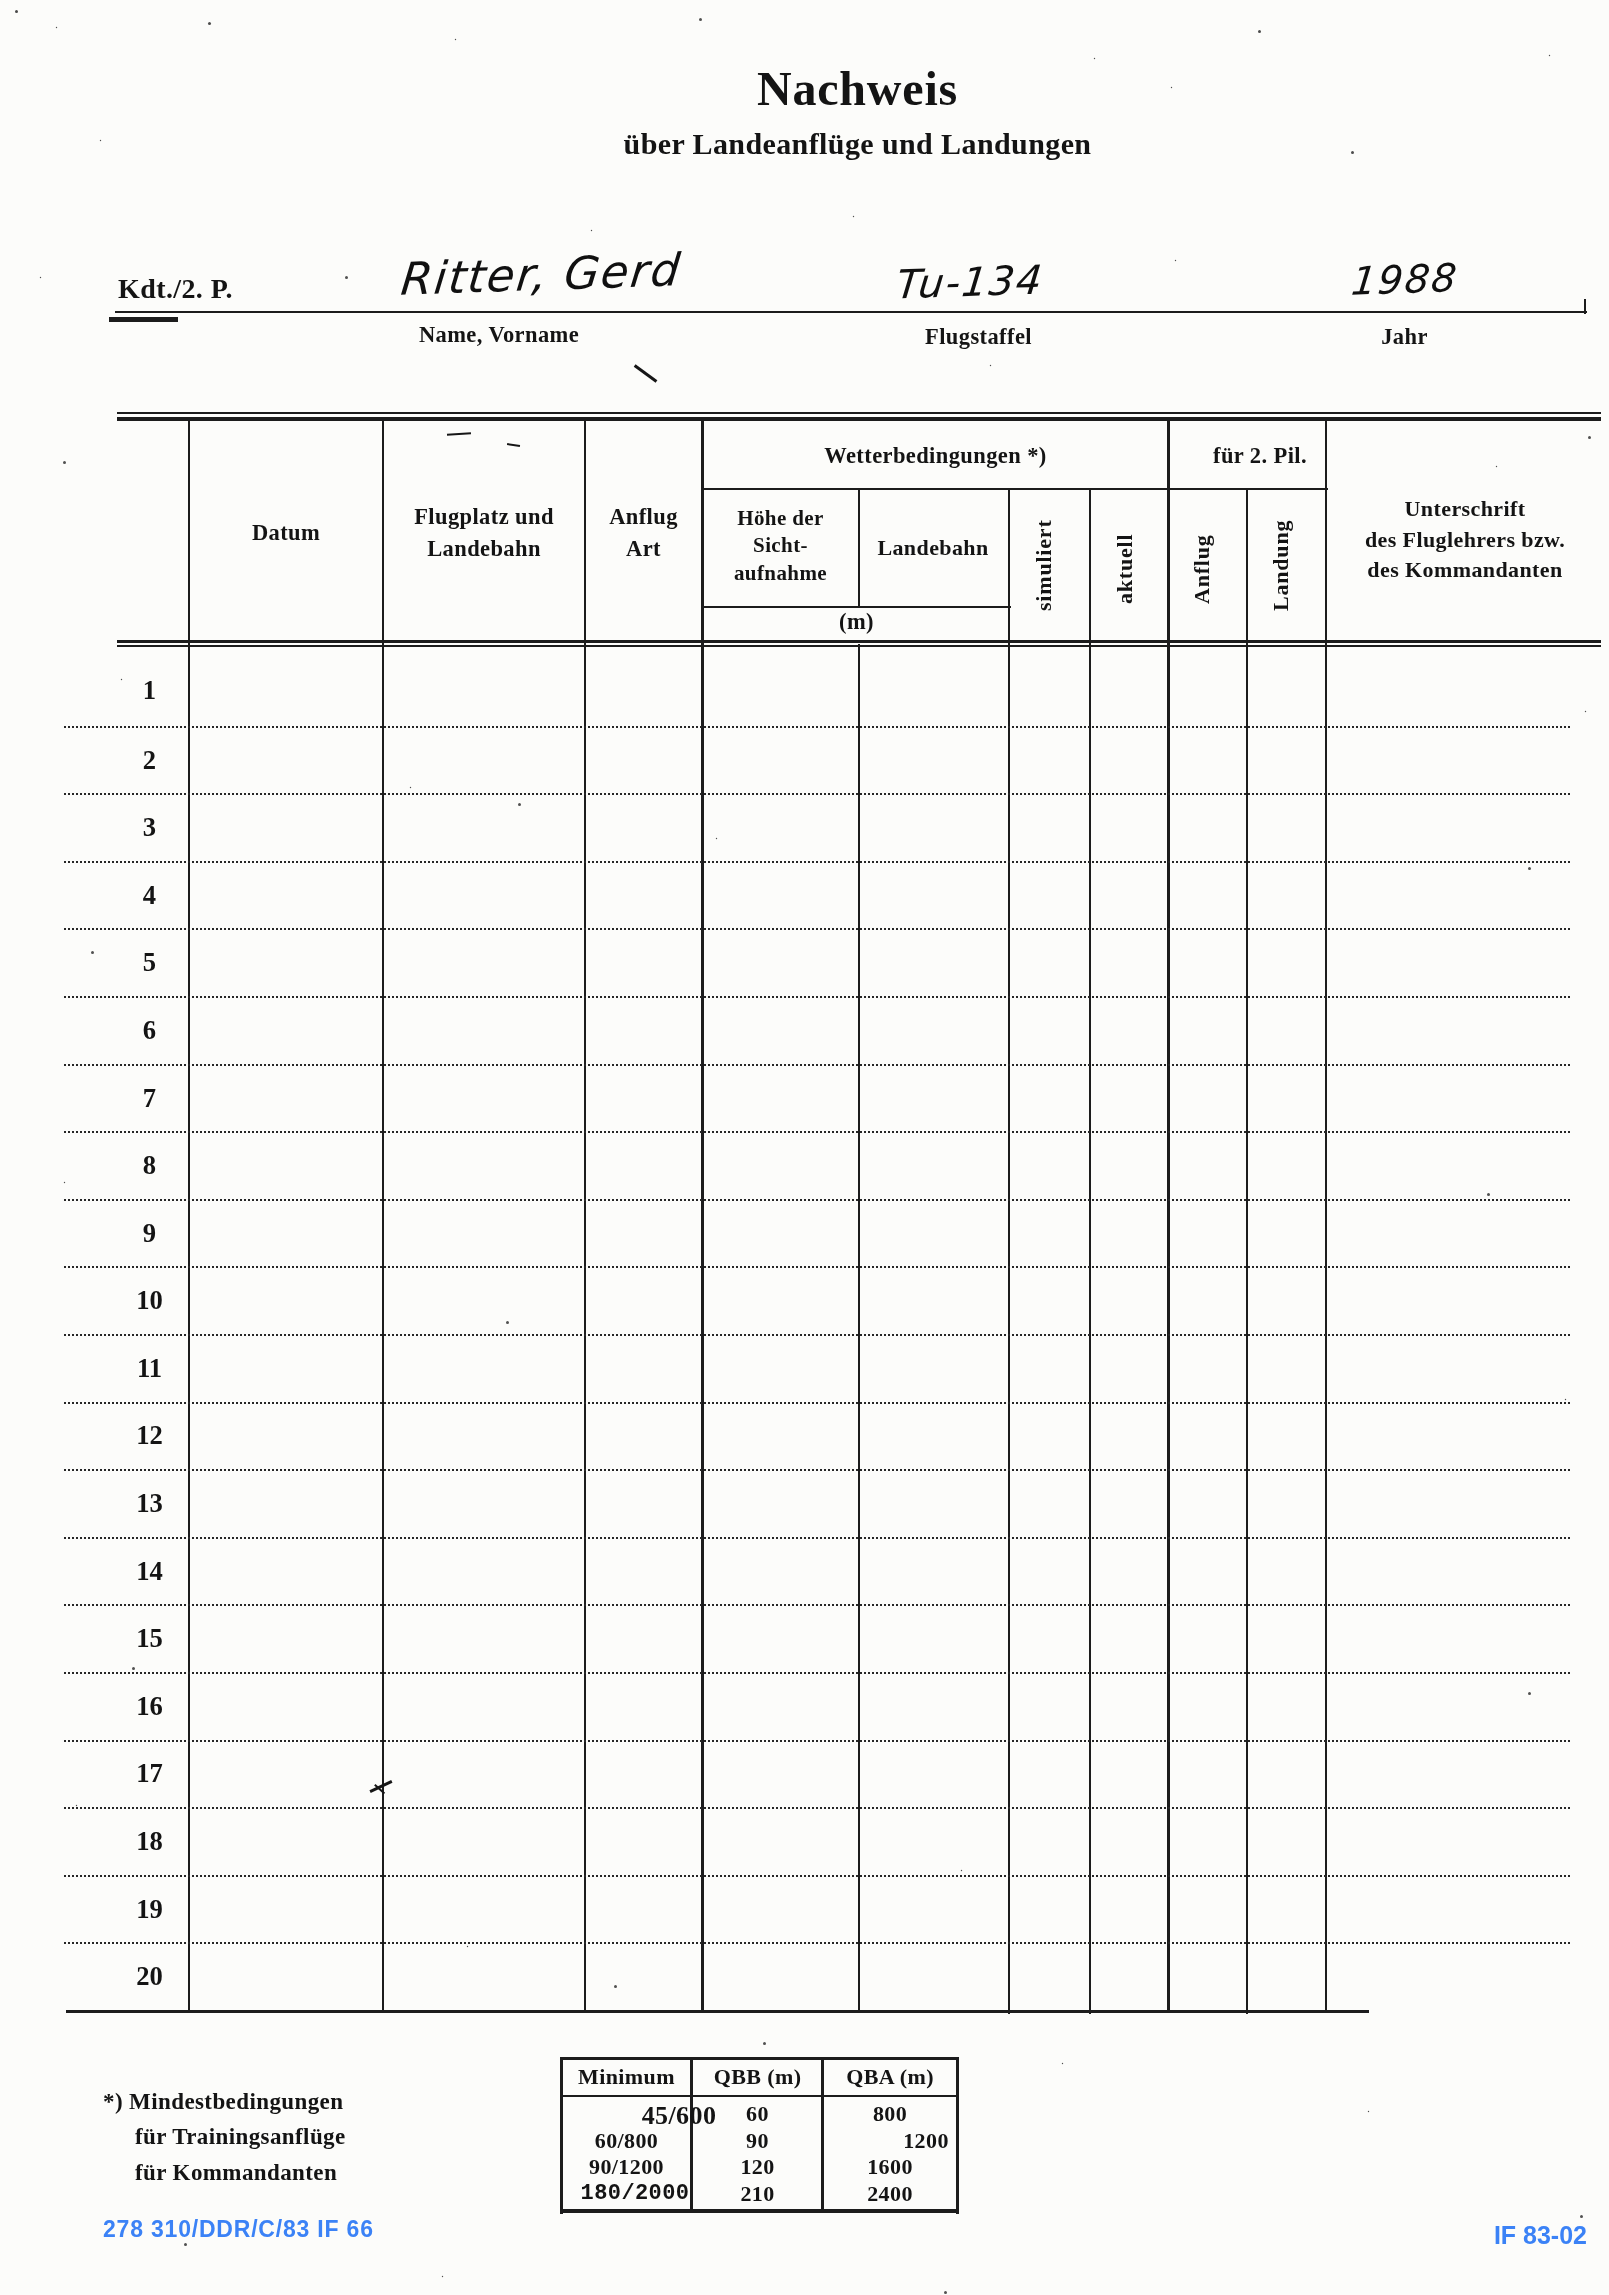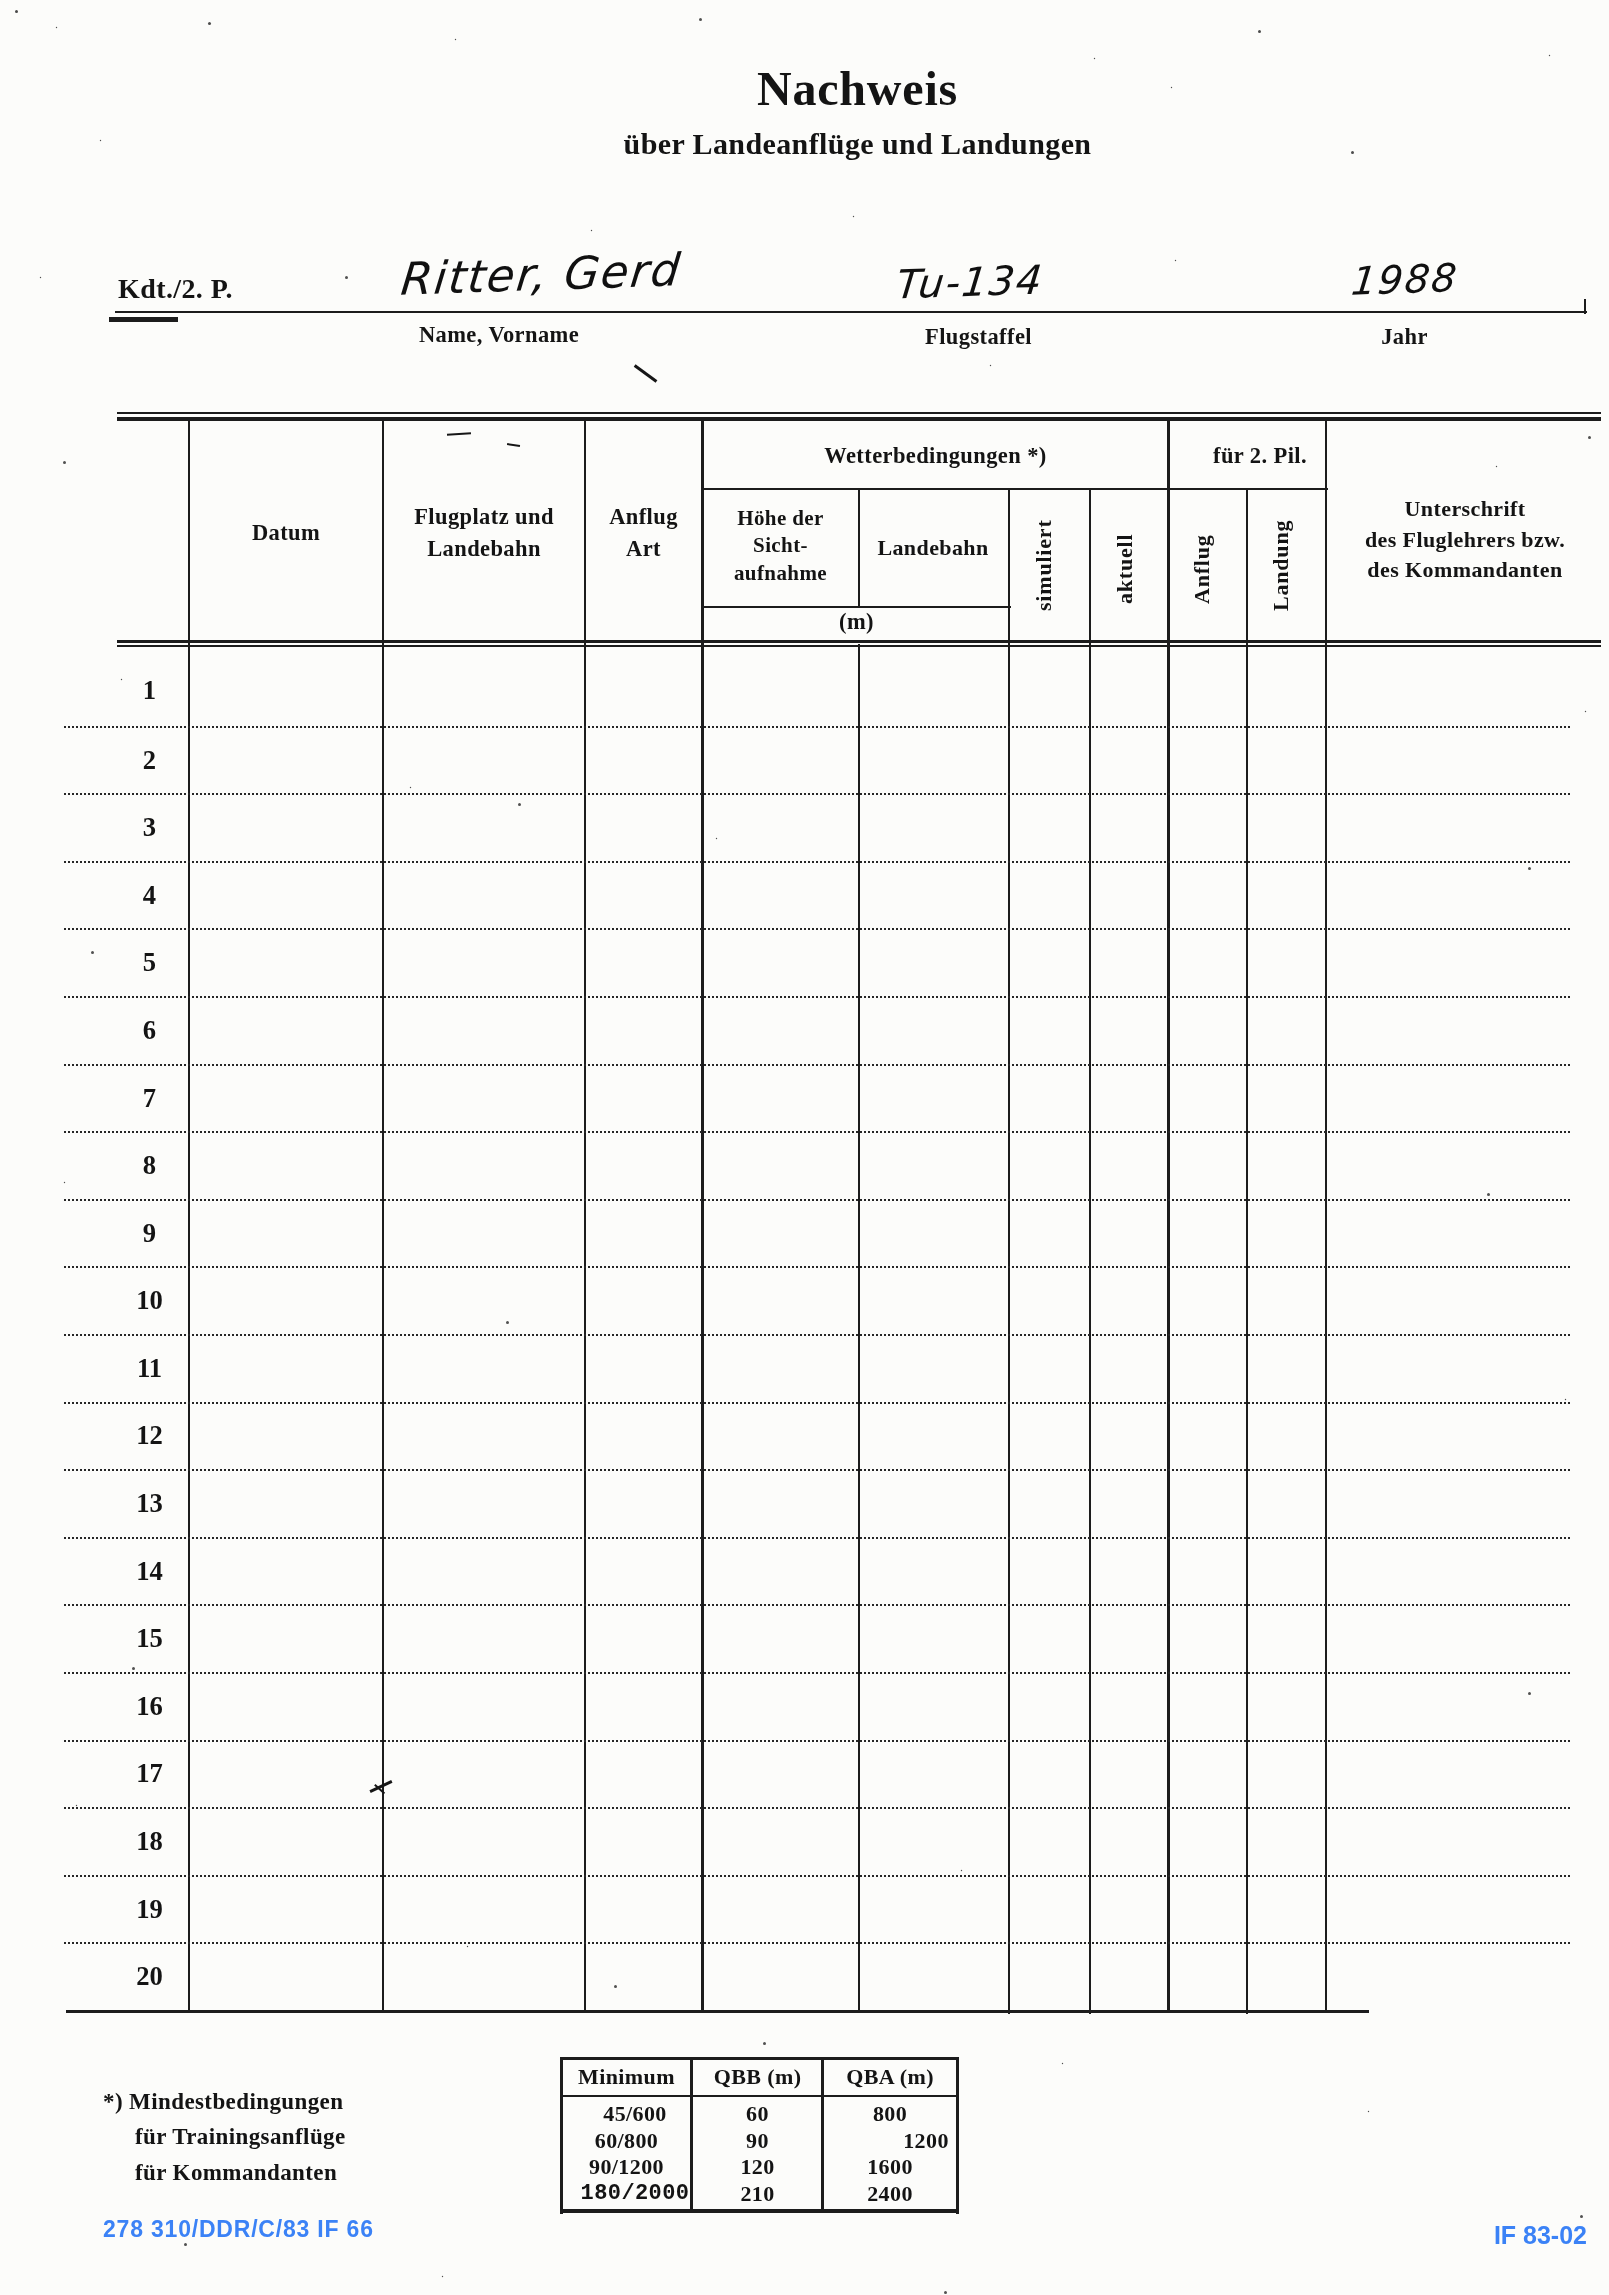"45/600" div.lbl { font-size: 22px -> 26px; padding-left: none -> 44px }
